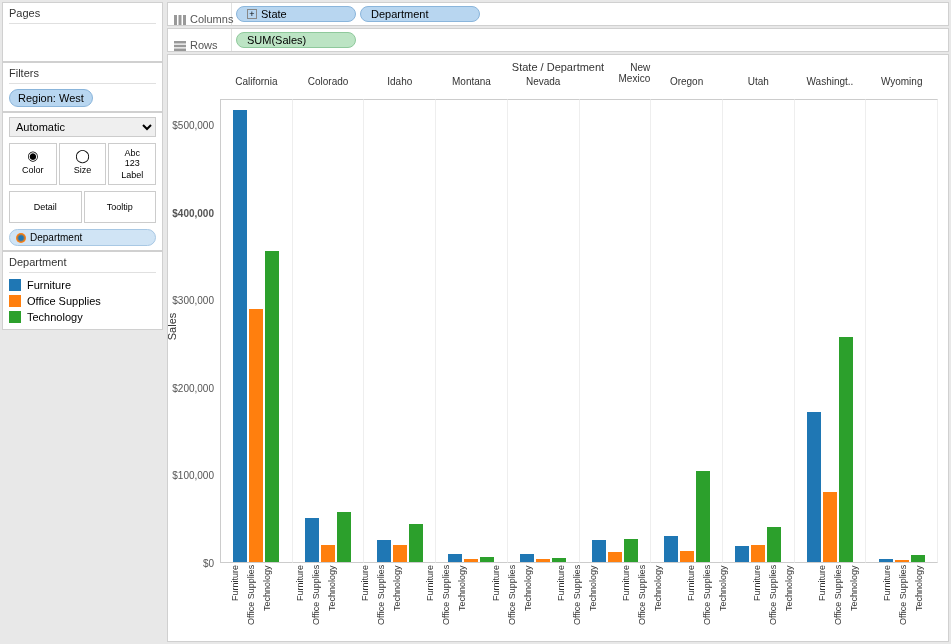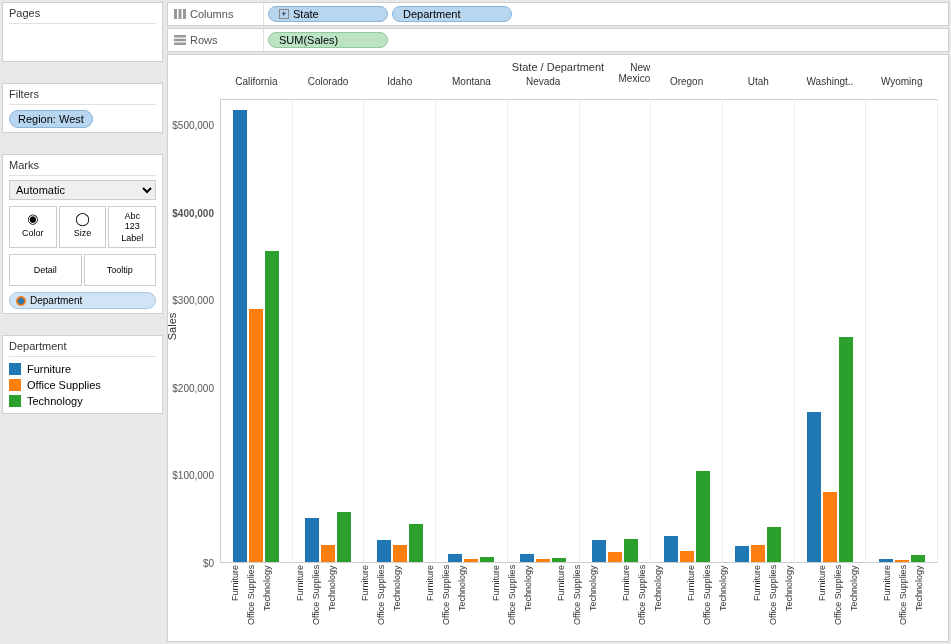"Pages" .sidebar { gap: 21px -> 0 }
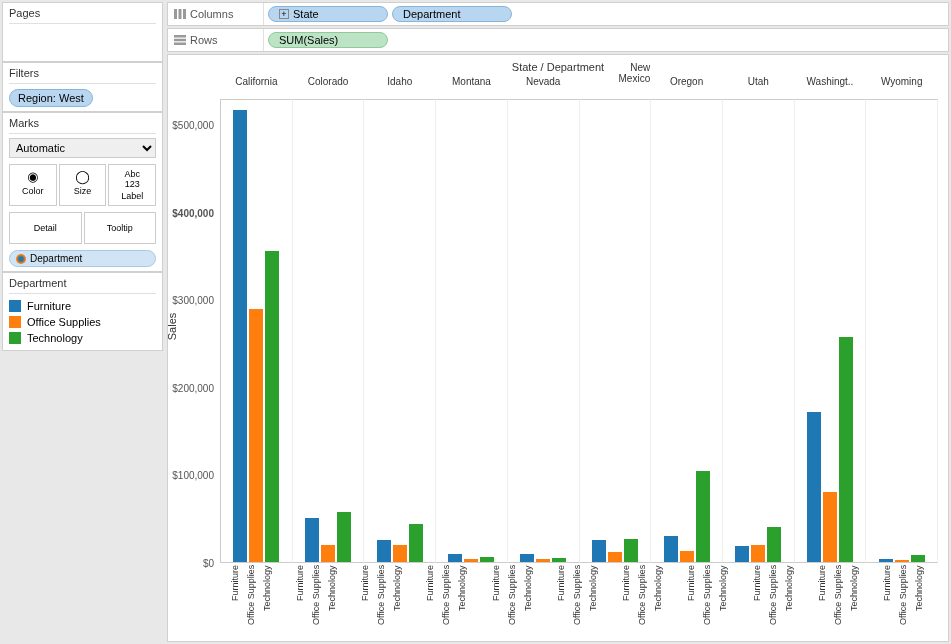"Columns" .shelf-label { align-items: center -> flex-end; width: 96px -> 64px }
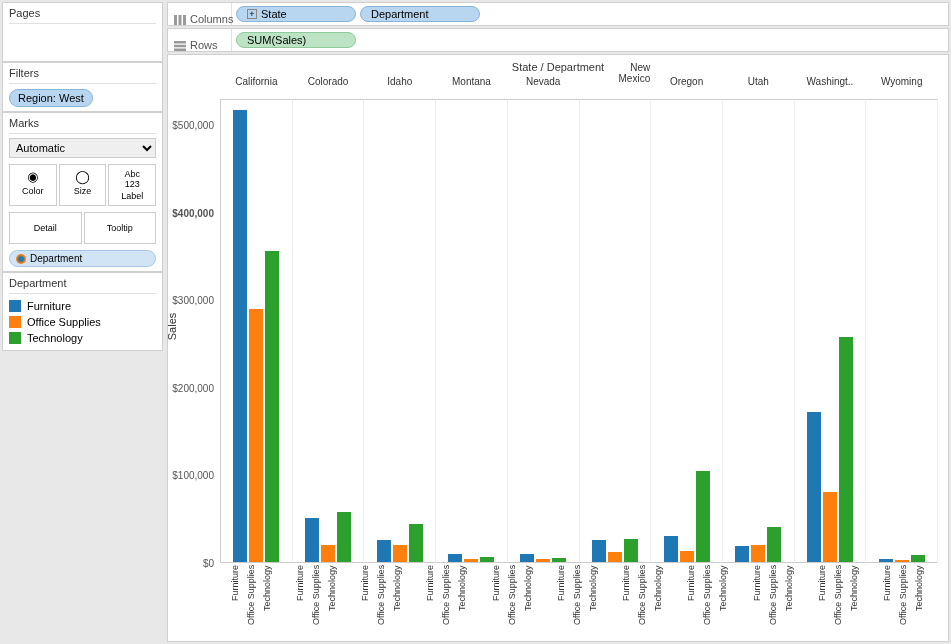"Marks" div.panel-title { html: <div>Marks</div> -> none }
